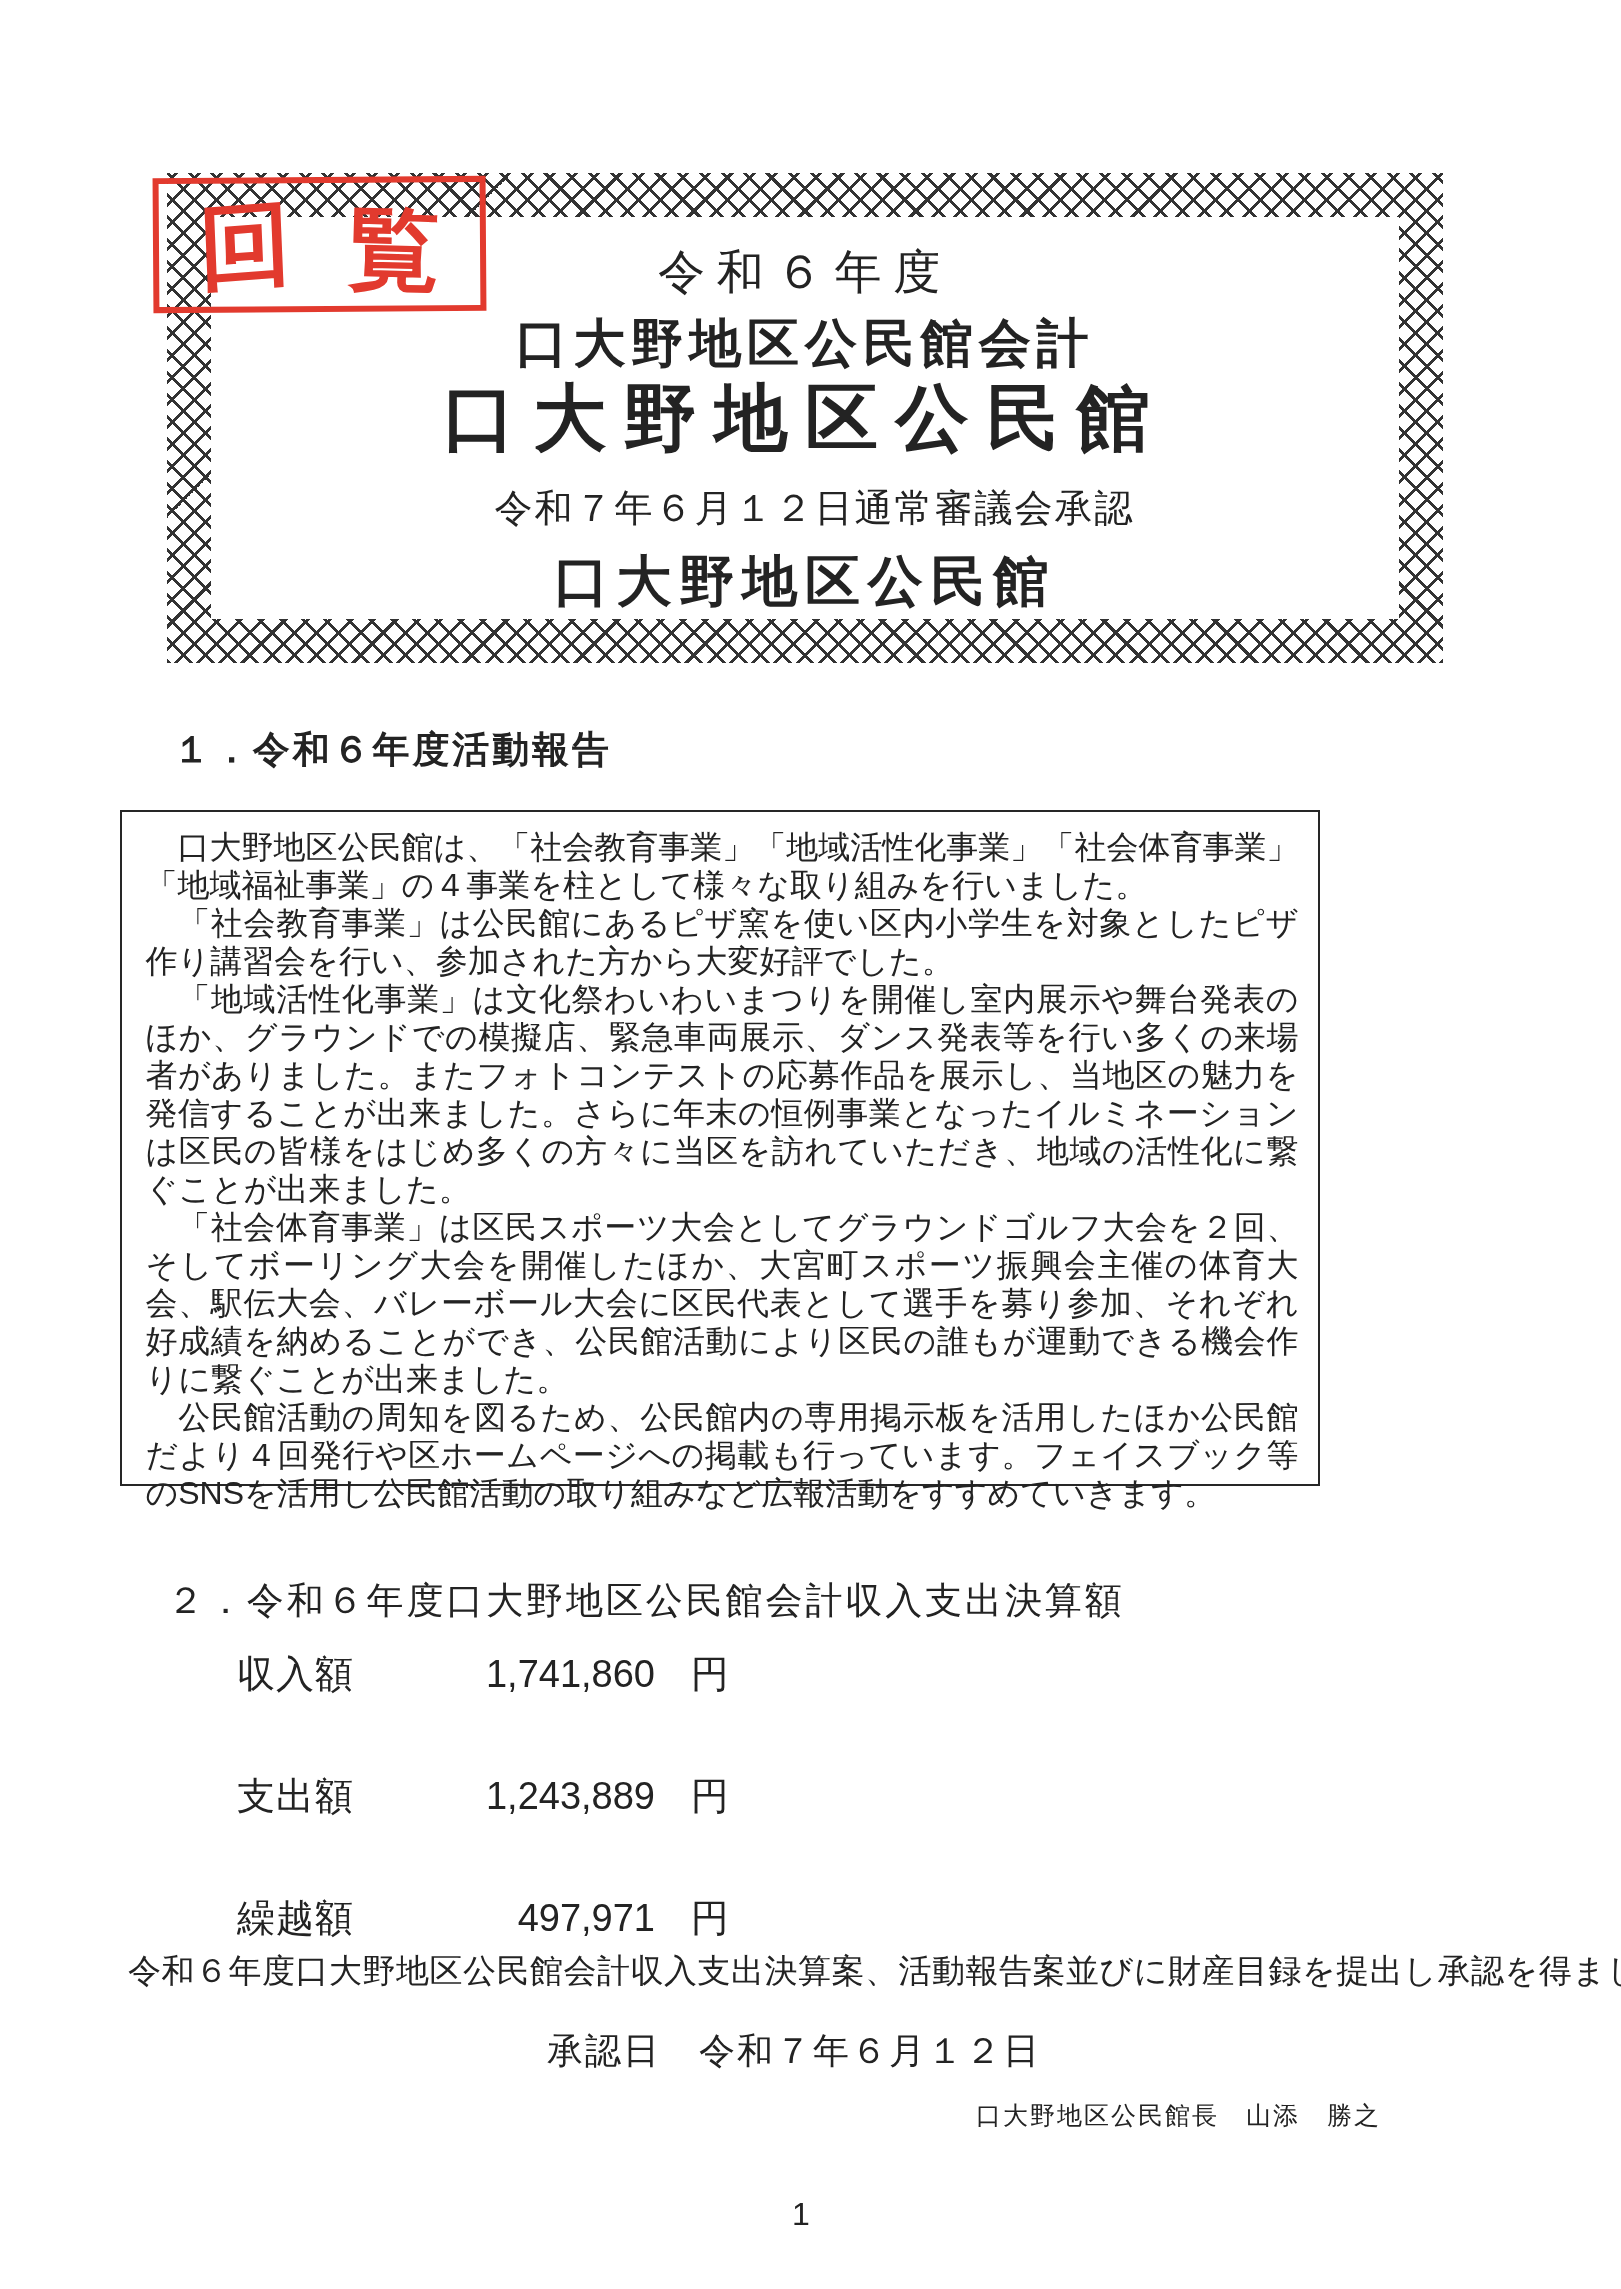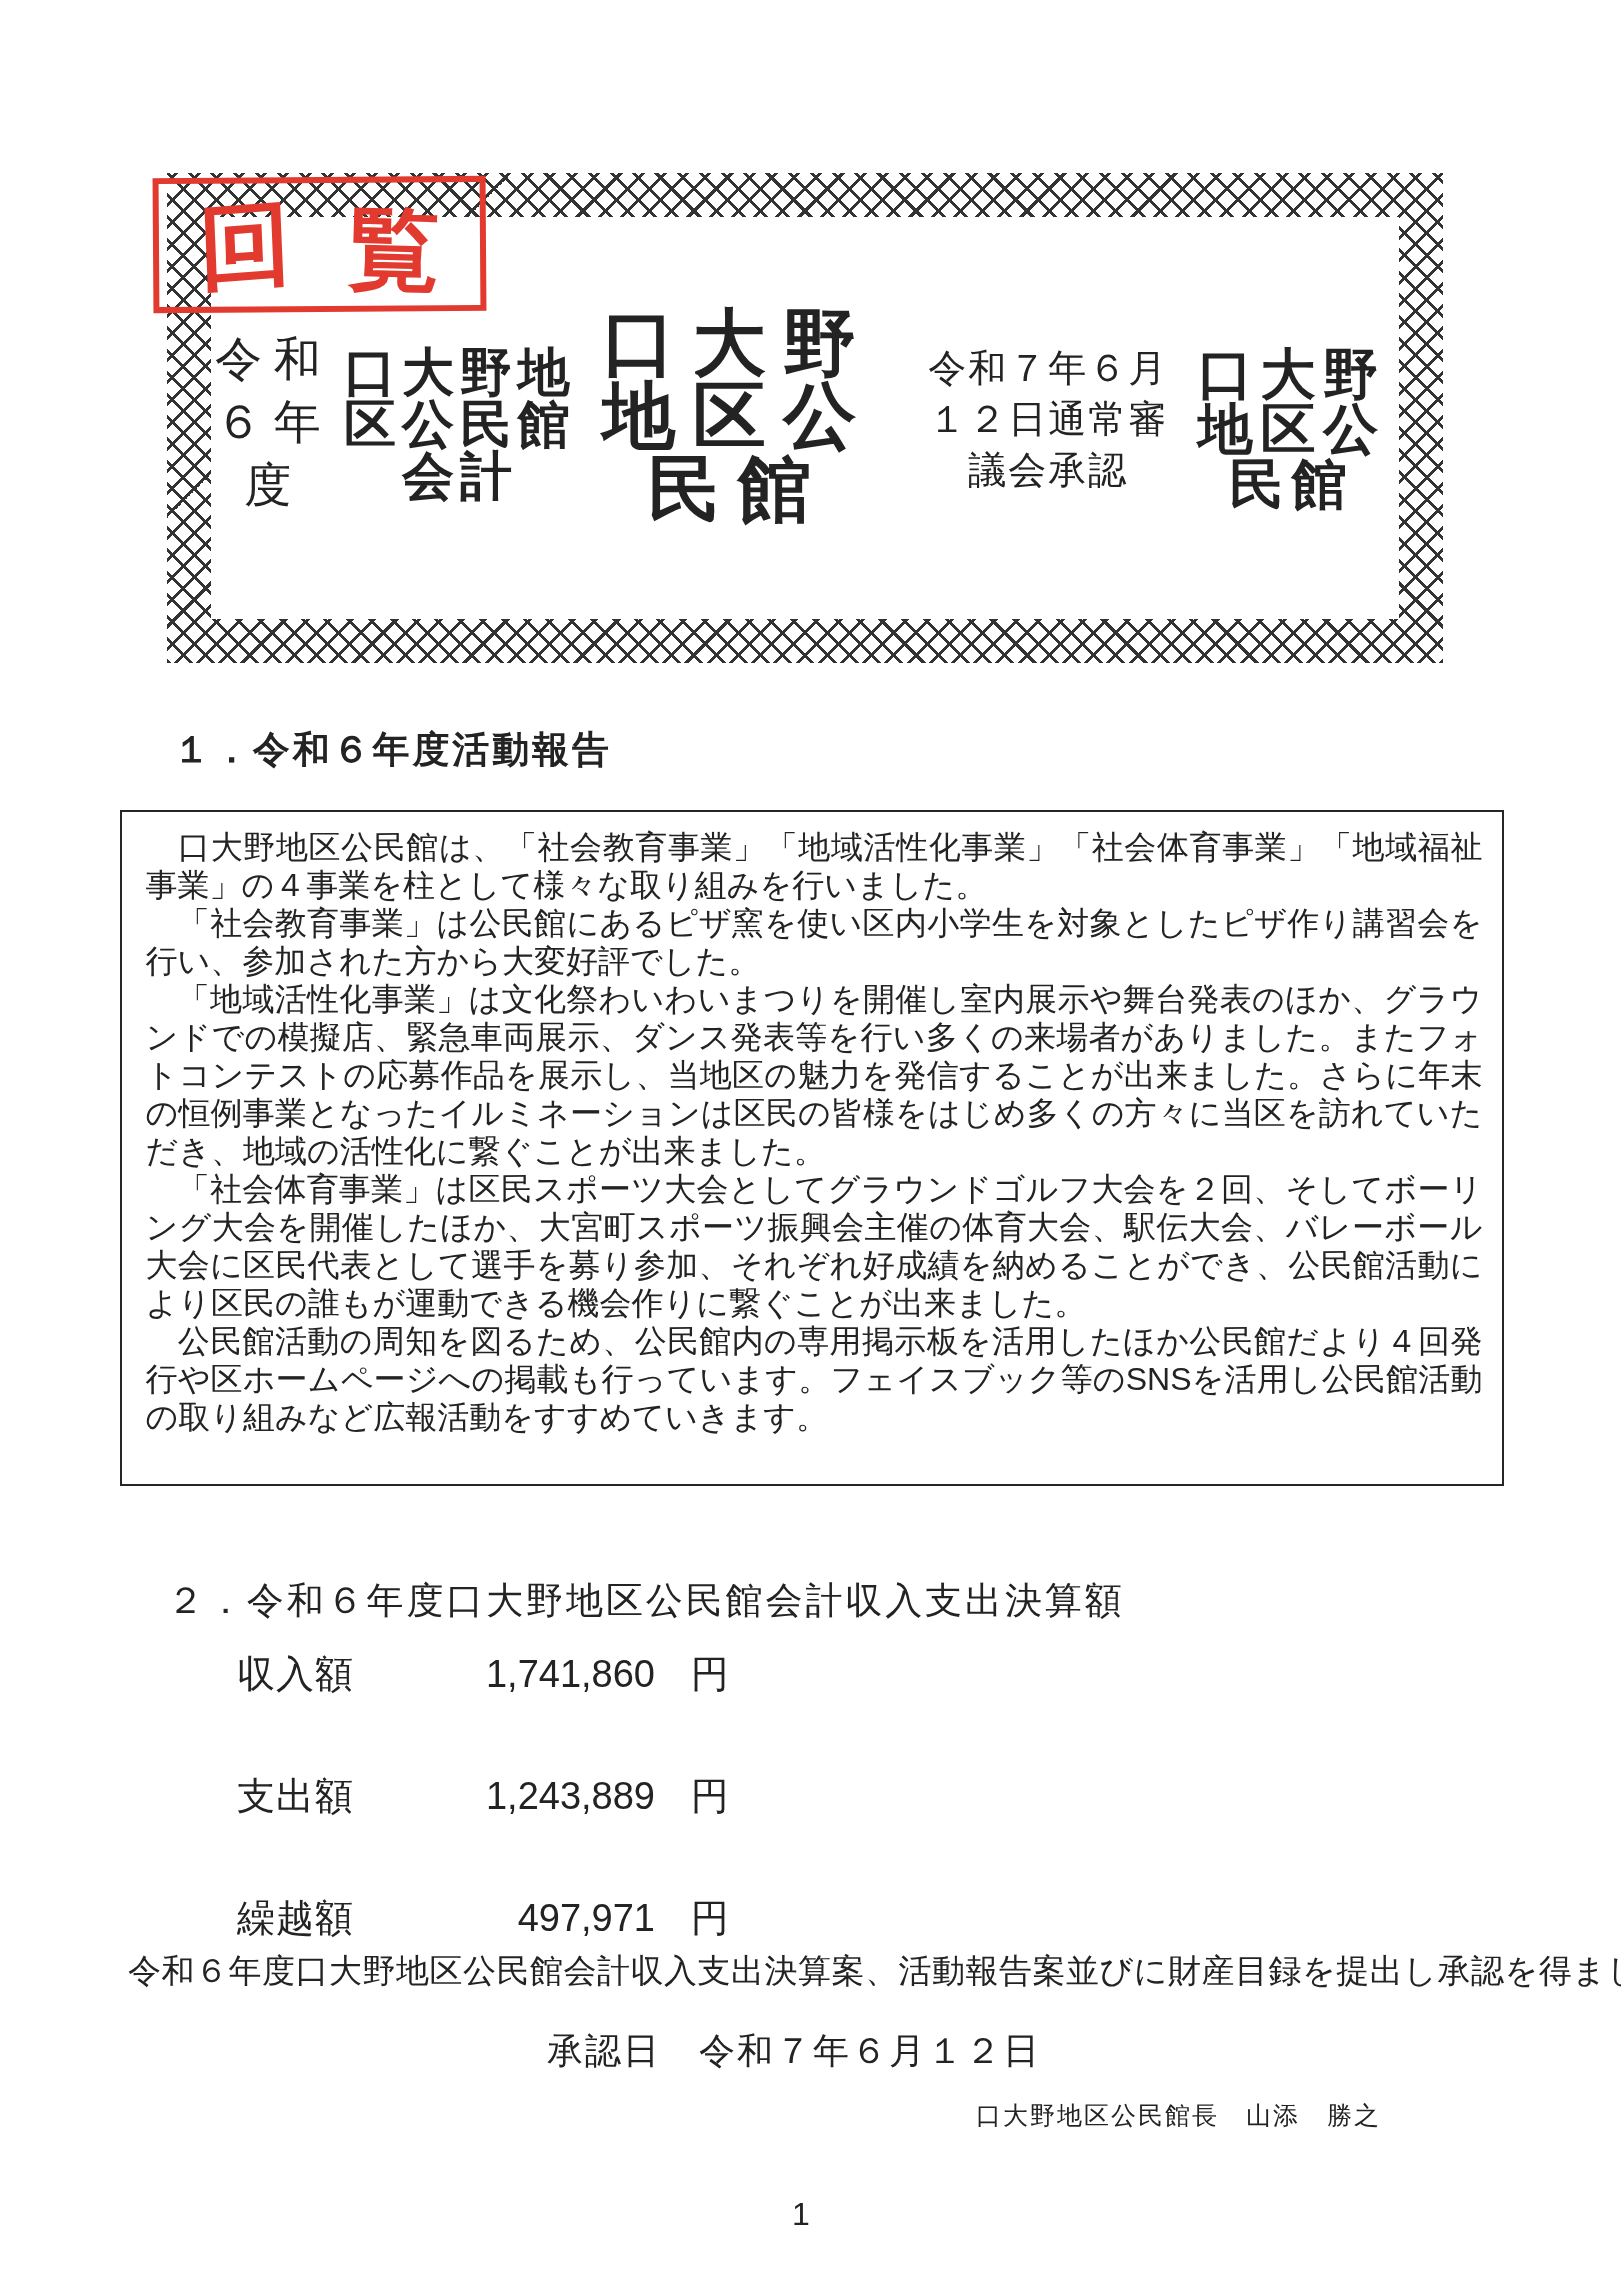"令和６年度" .frame-inner { flex-direction: none -> column }
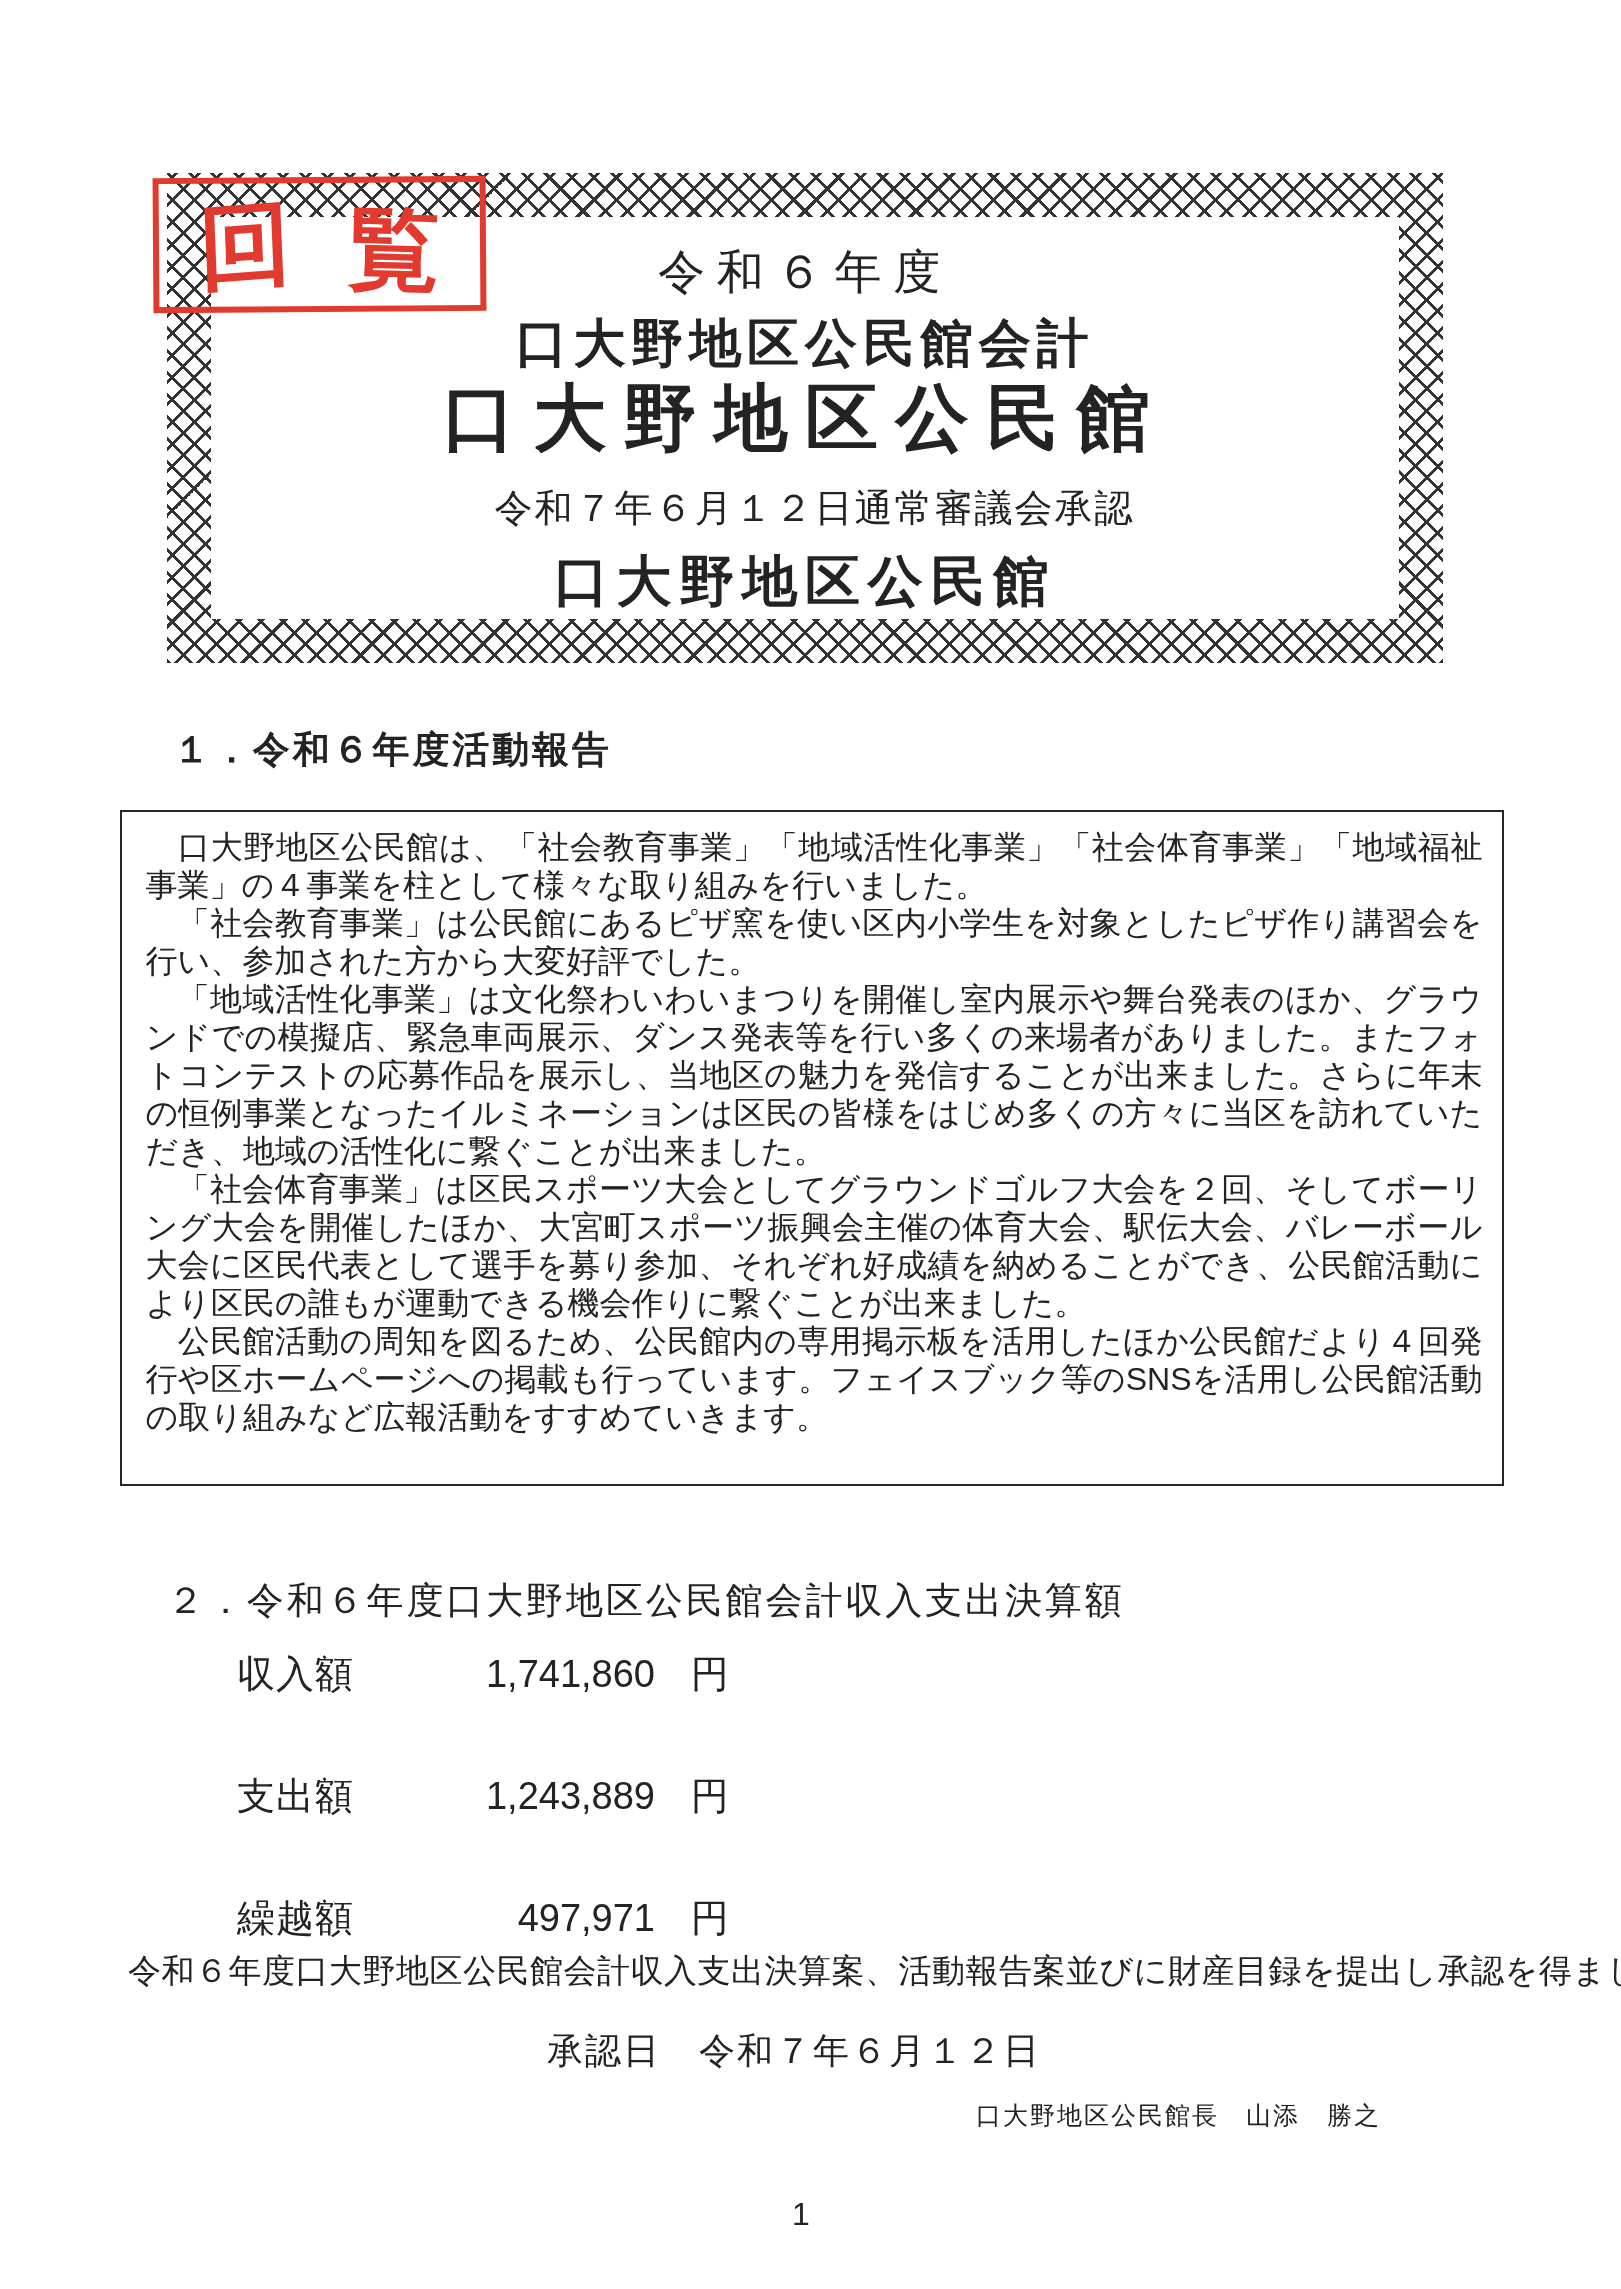"口大野地区公民館は、「社会教育事業」「地域活性化事業」「社会体育事業」「地域福祉" .report-box { width: 1384px -> 1200px }
